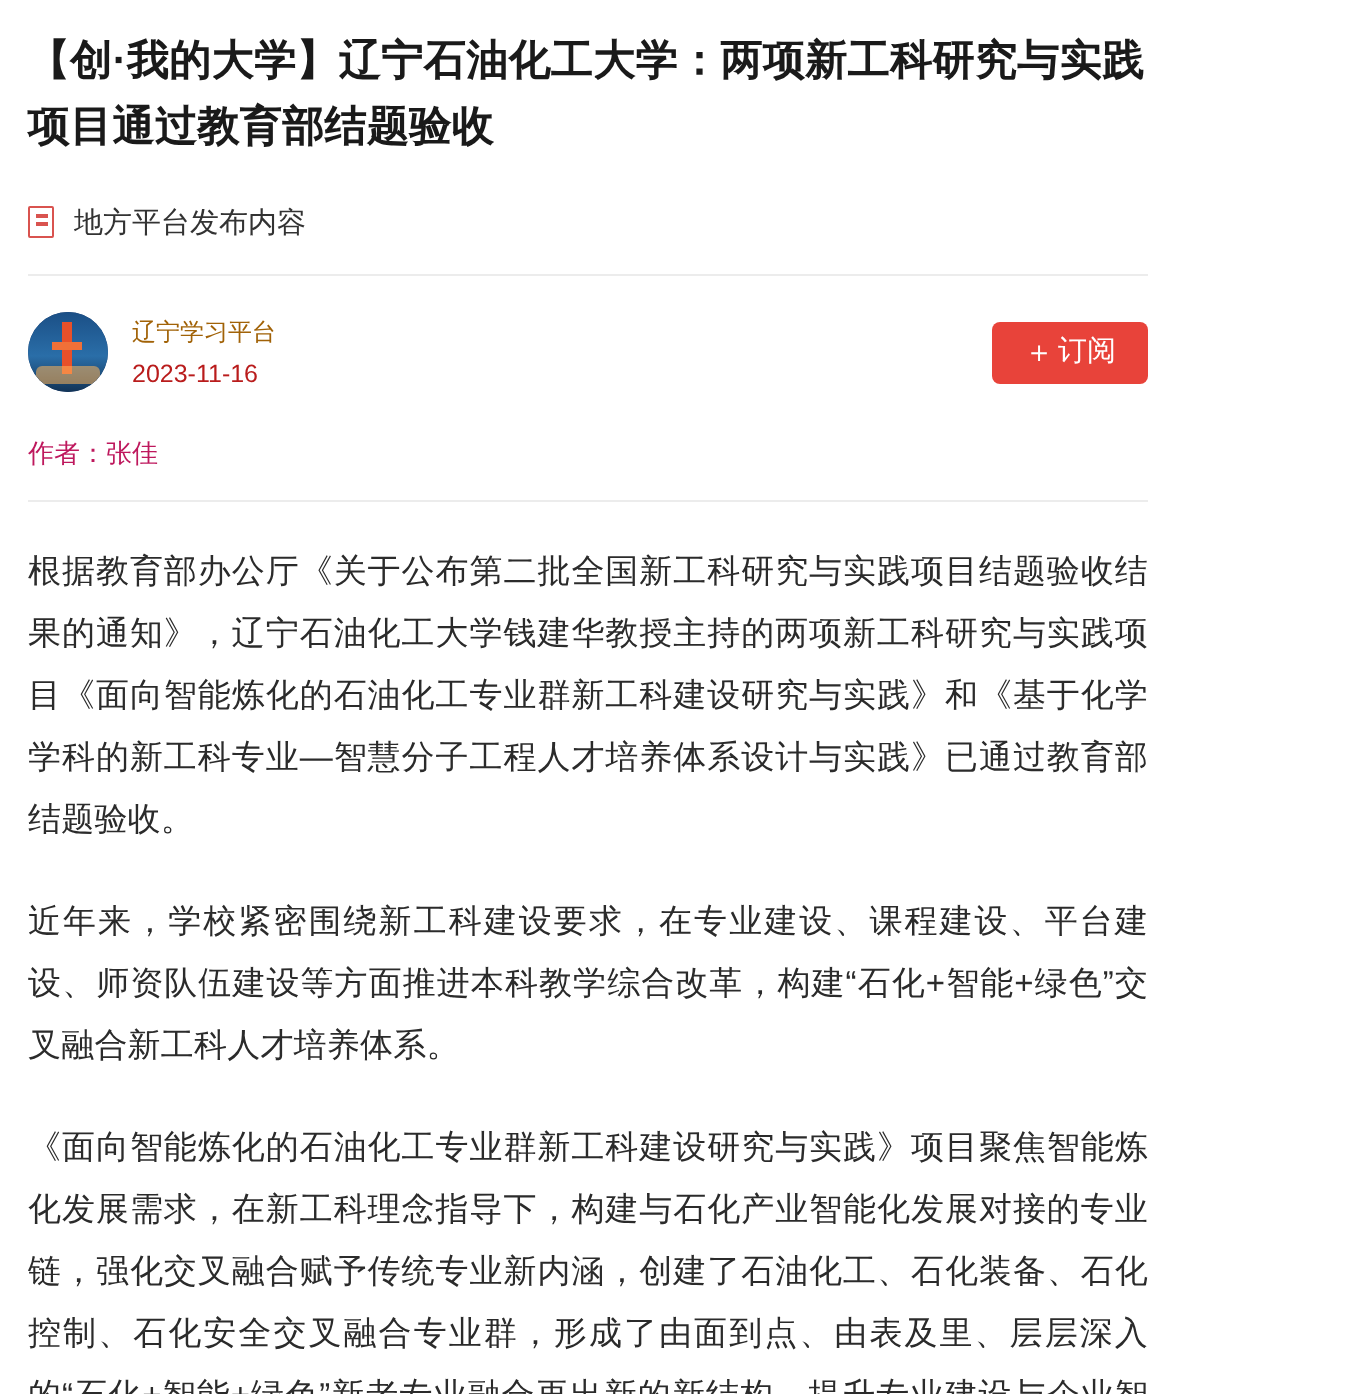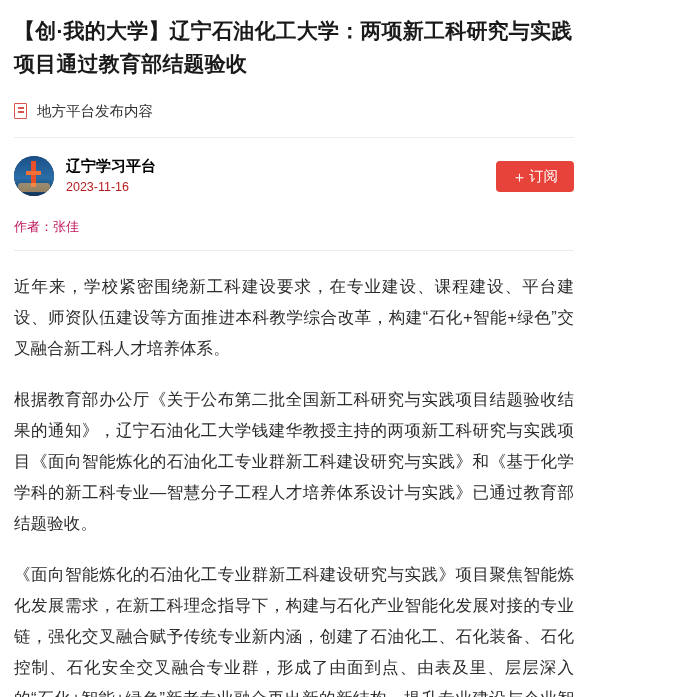"辽宁学习平台" .author-name { color: #000000 -> #a16207; font-size: 15px -> 12px; font-weight: bold -> none }
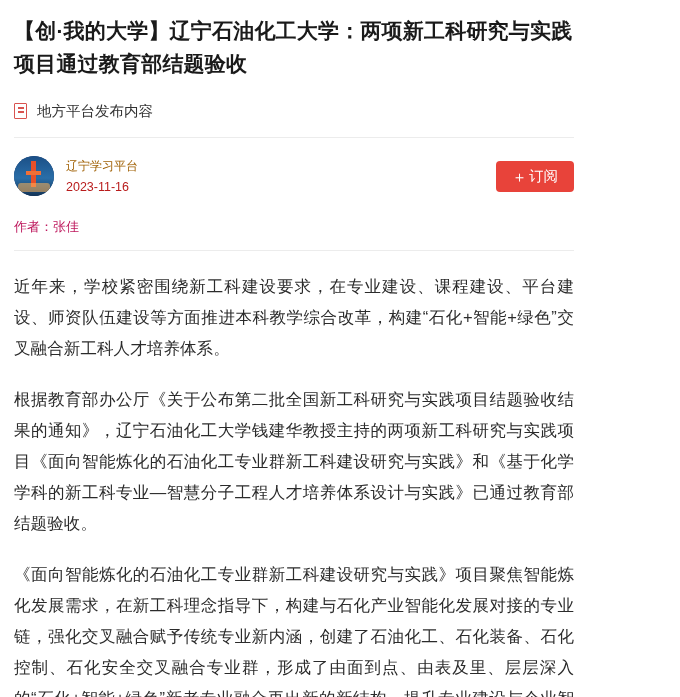"近年来，学校紧密围绕新工科建设要求，在专业建设、课程建设、平台建设、师资队伍建设" p { order: before "根据教育部办公厅《关于公布第二批全国新工科研究与实践项目结题验收结果的通知》，辽" -> after "根据教育部办公厅《关于公布第二批全国新工科研究与实践项目结题验收结果的通知》，辽" }
